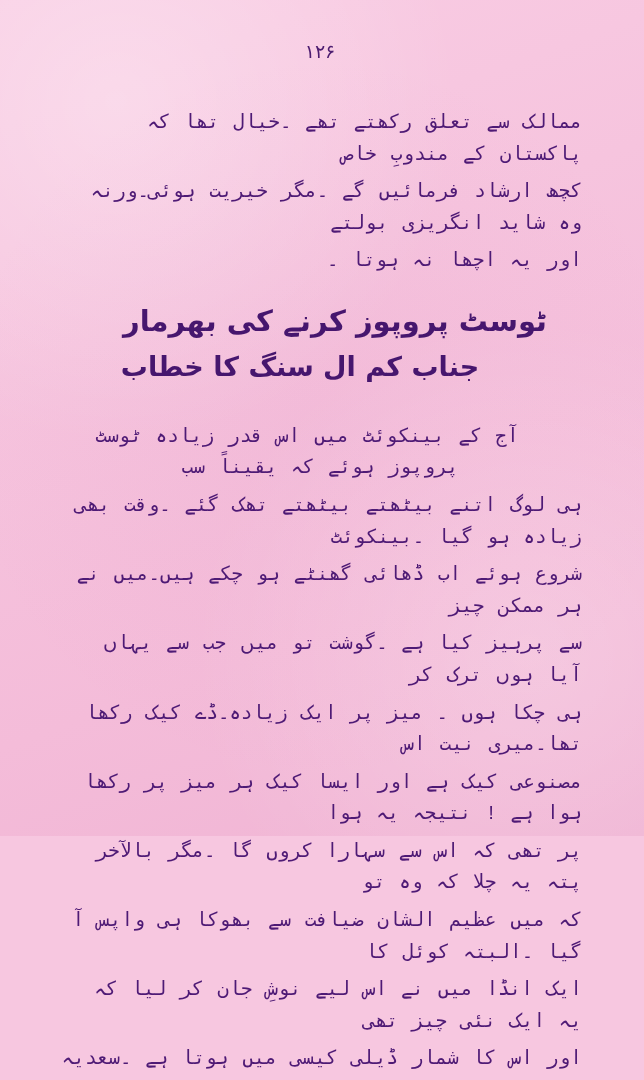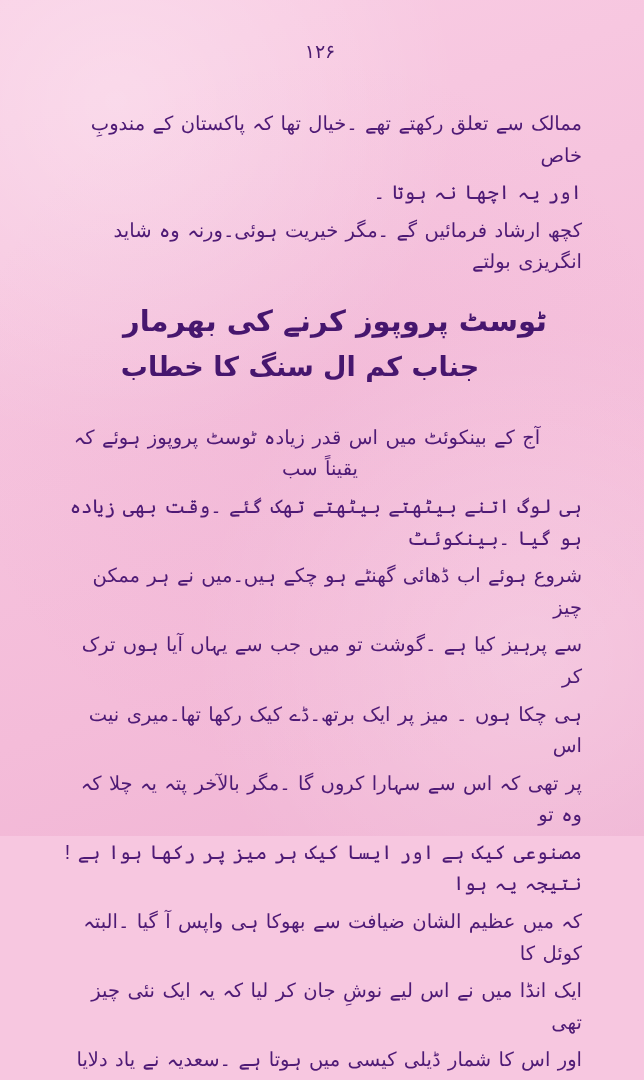"ممالک سے تعلق رکھتے تھے" .para { font-family: Liberation Sans, sans-serif -> Liberation Mono, monospace }
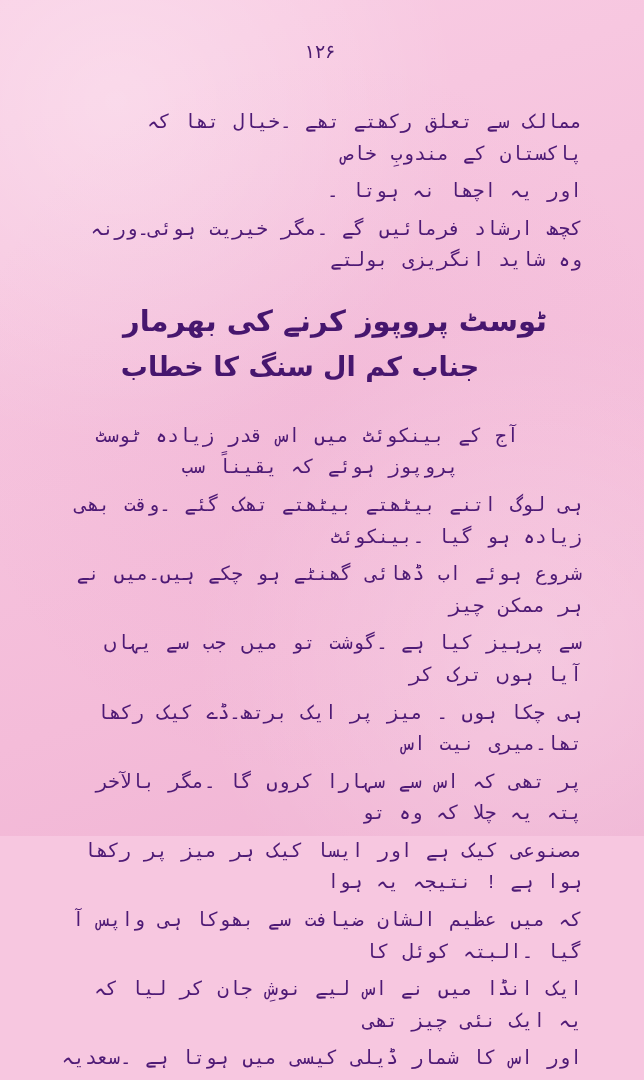"اور یہ اچھا نہ ہوتا" p.para { order: before "کچھ ارشاد فرمائیں گے ۔مگر" -> after "کچھ ارشاد فرمائیں گے ۔مگر" }
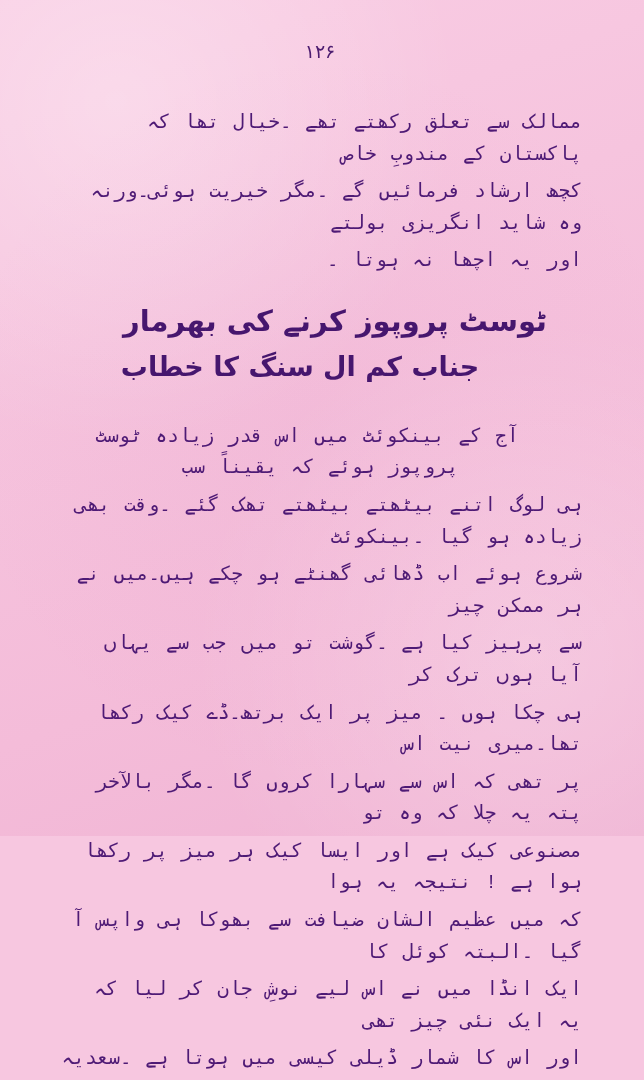"ہی چکا ہوں ۔ میز" p.para { text: برتھ -> زیادہ }
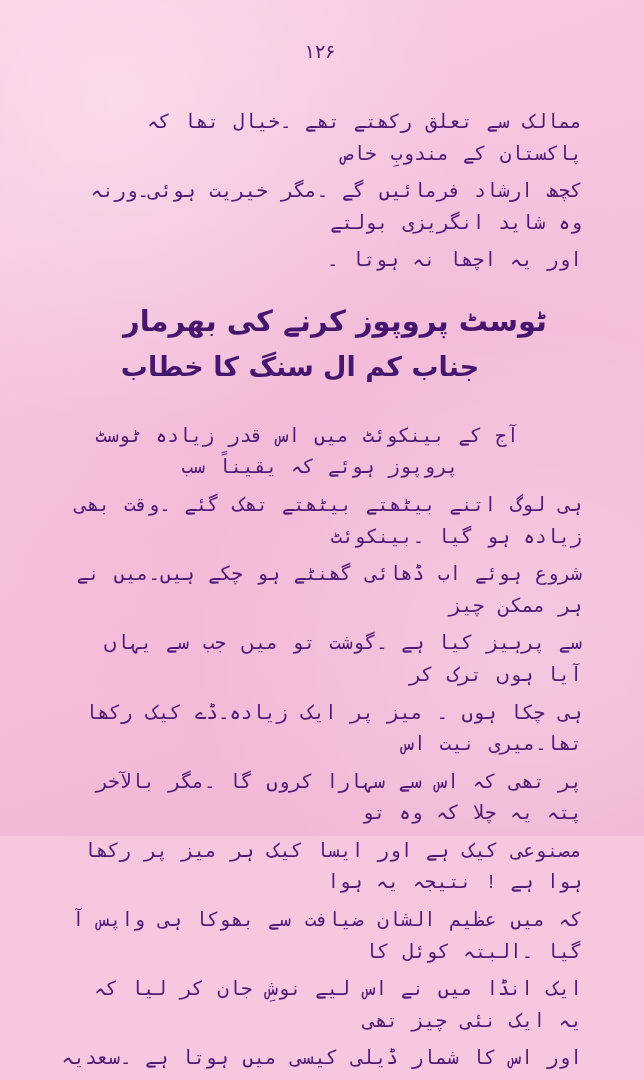"پر تھی کہ اس سے" p.para { order: before "مصنوعی کیک ہے اور ایسا" -> after "مصنوعی کیک ہے اور ایسا" }
